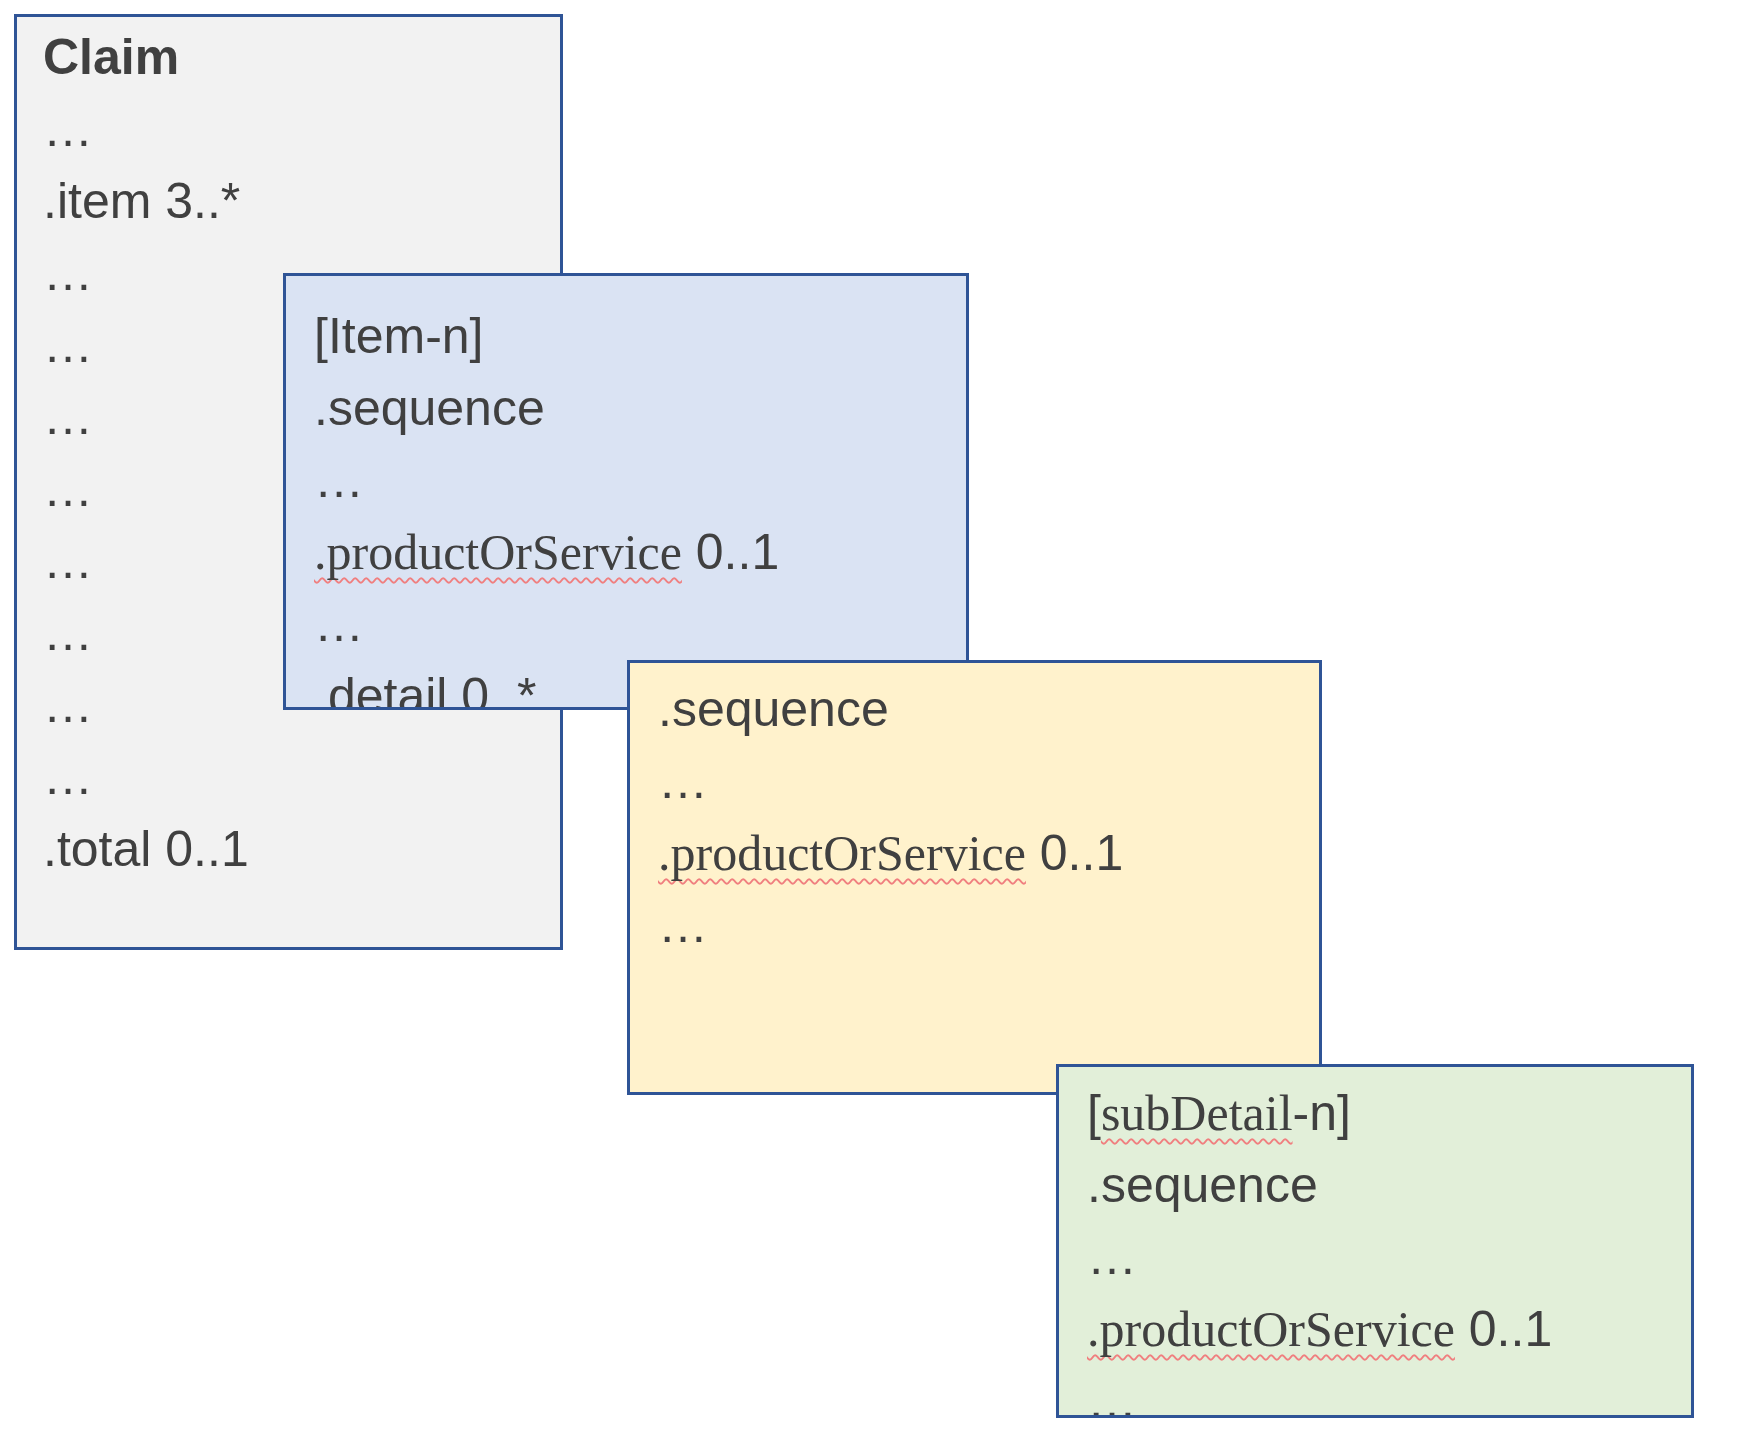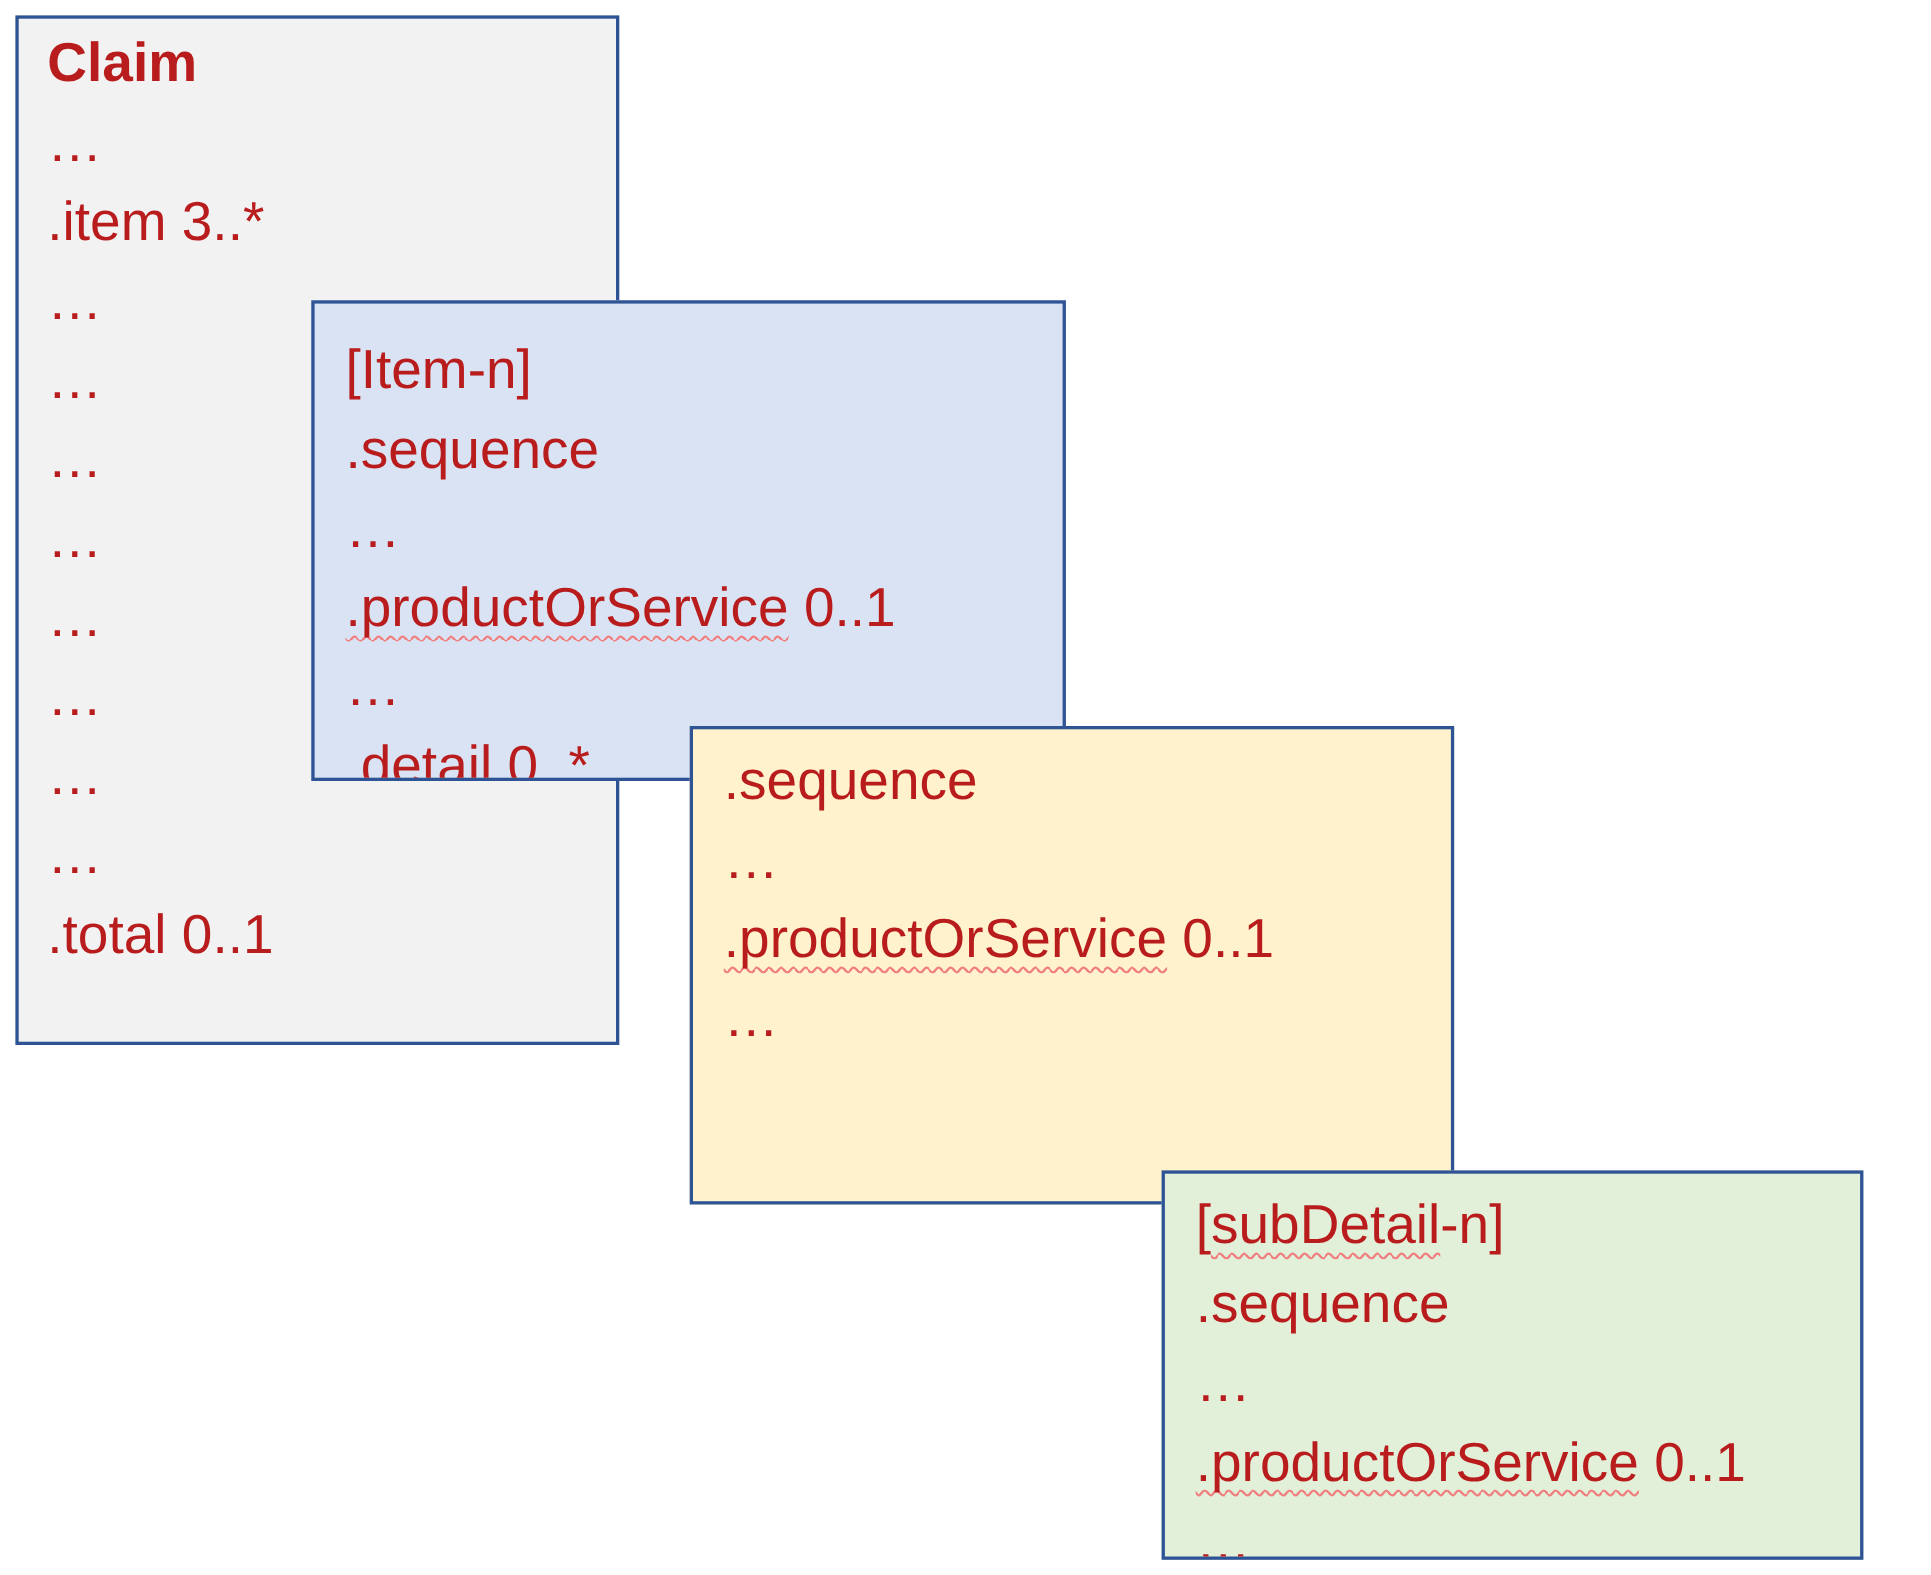"Claim" .canvas { color: #b91c1c -> #404040 }
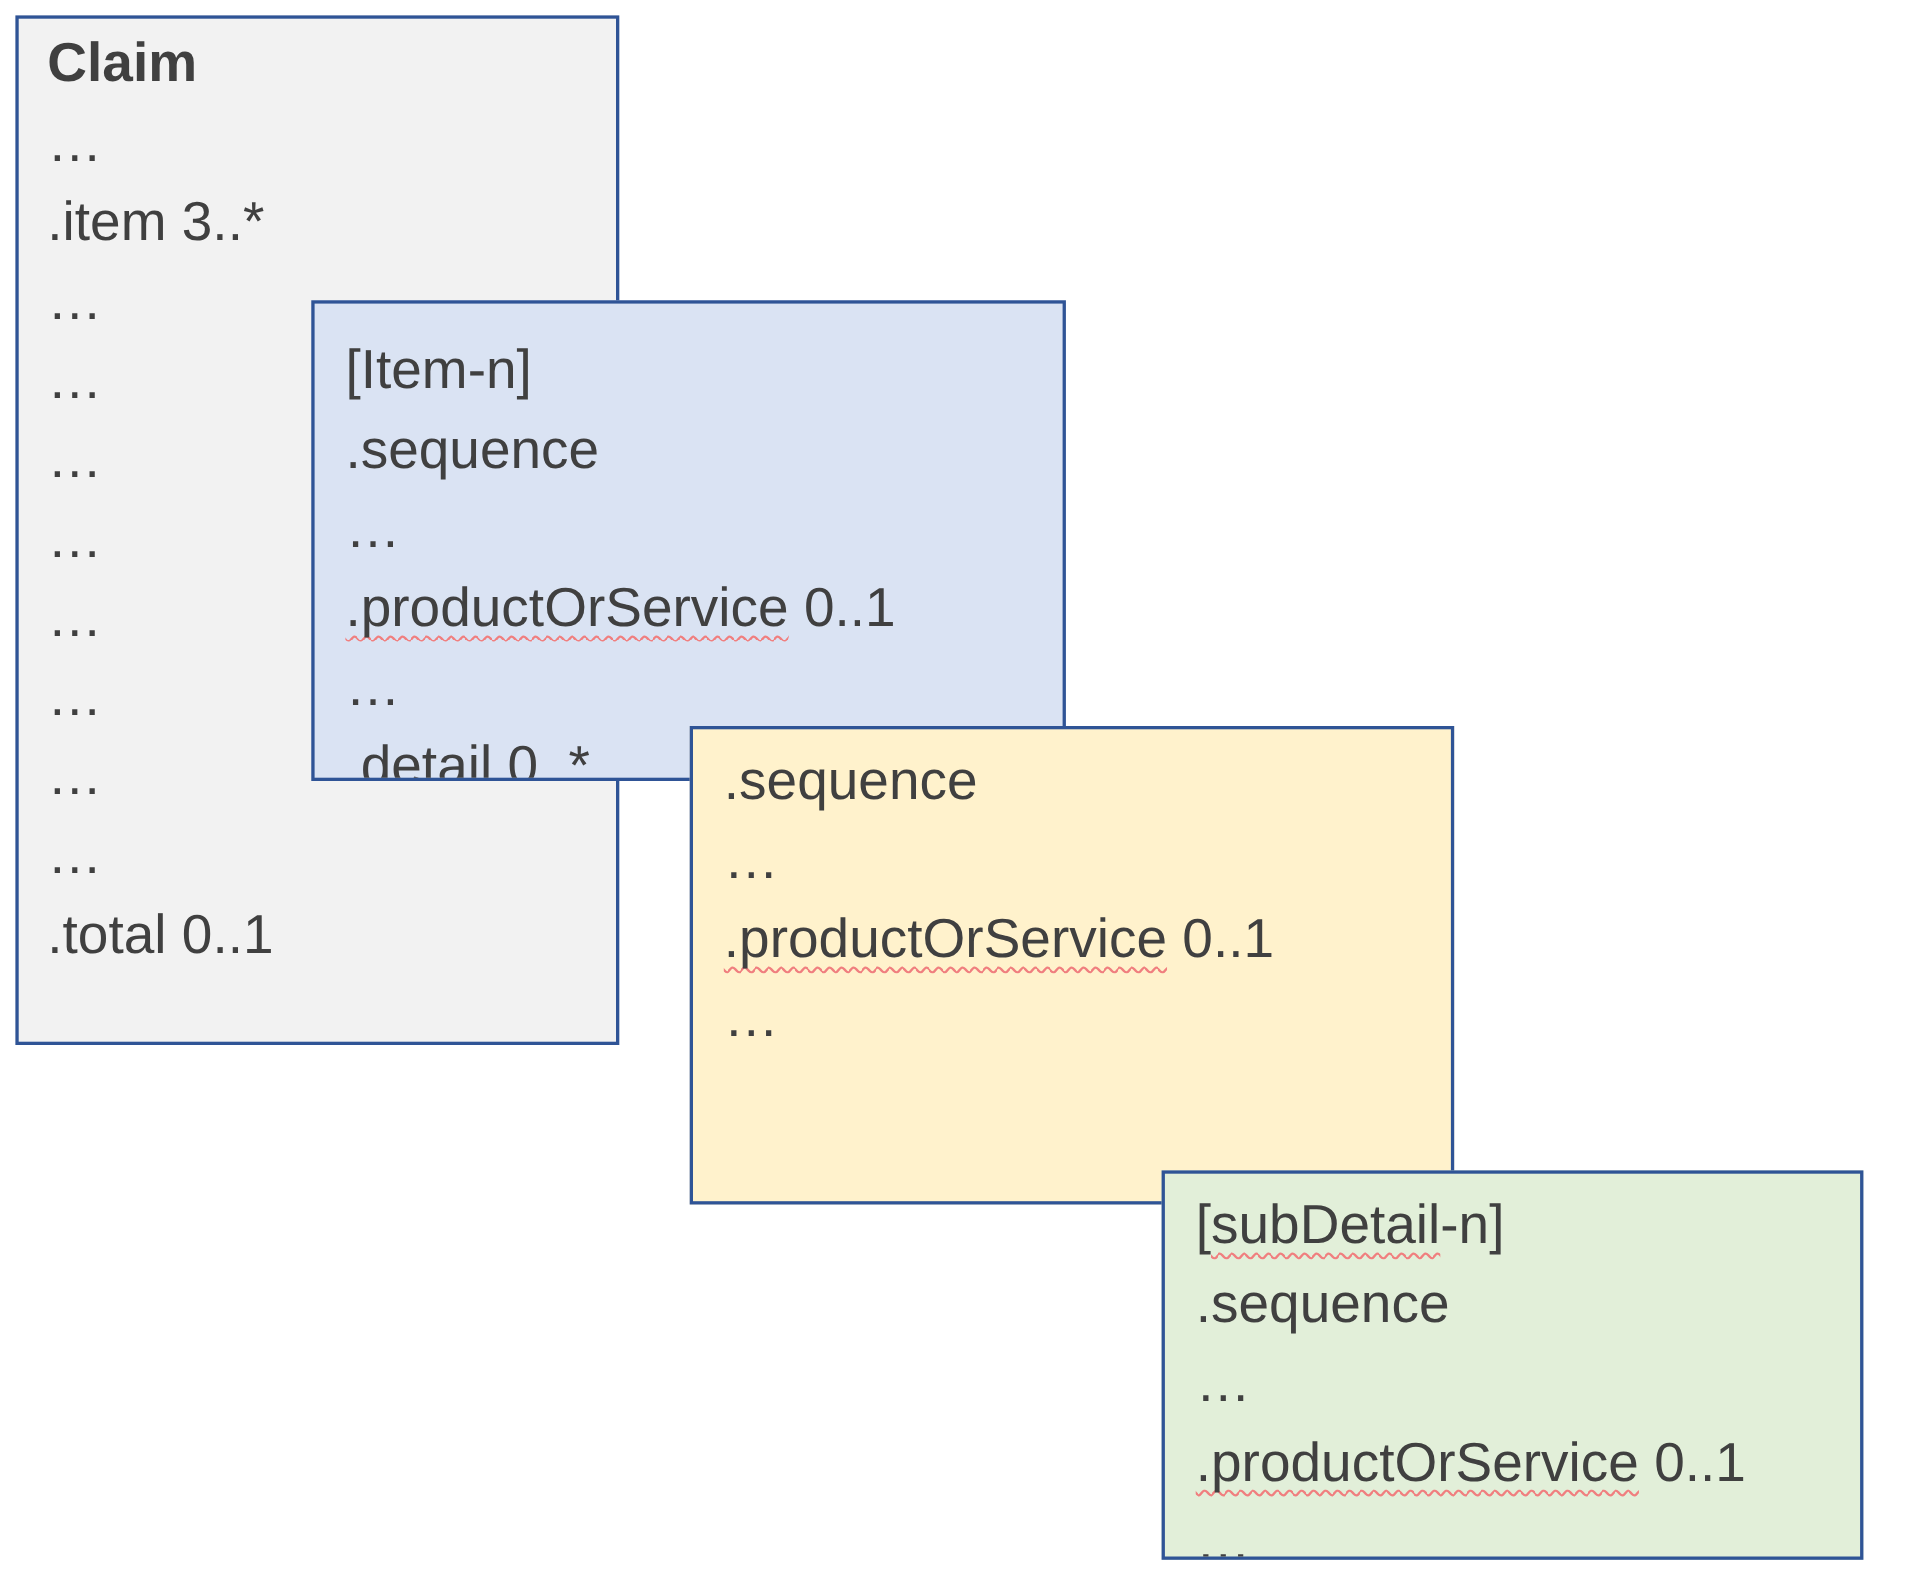".productOrService" .sq { font-family: none -> Liberation Serif, serif }
